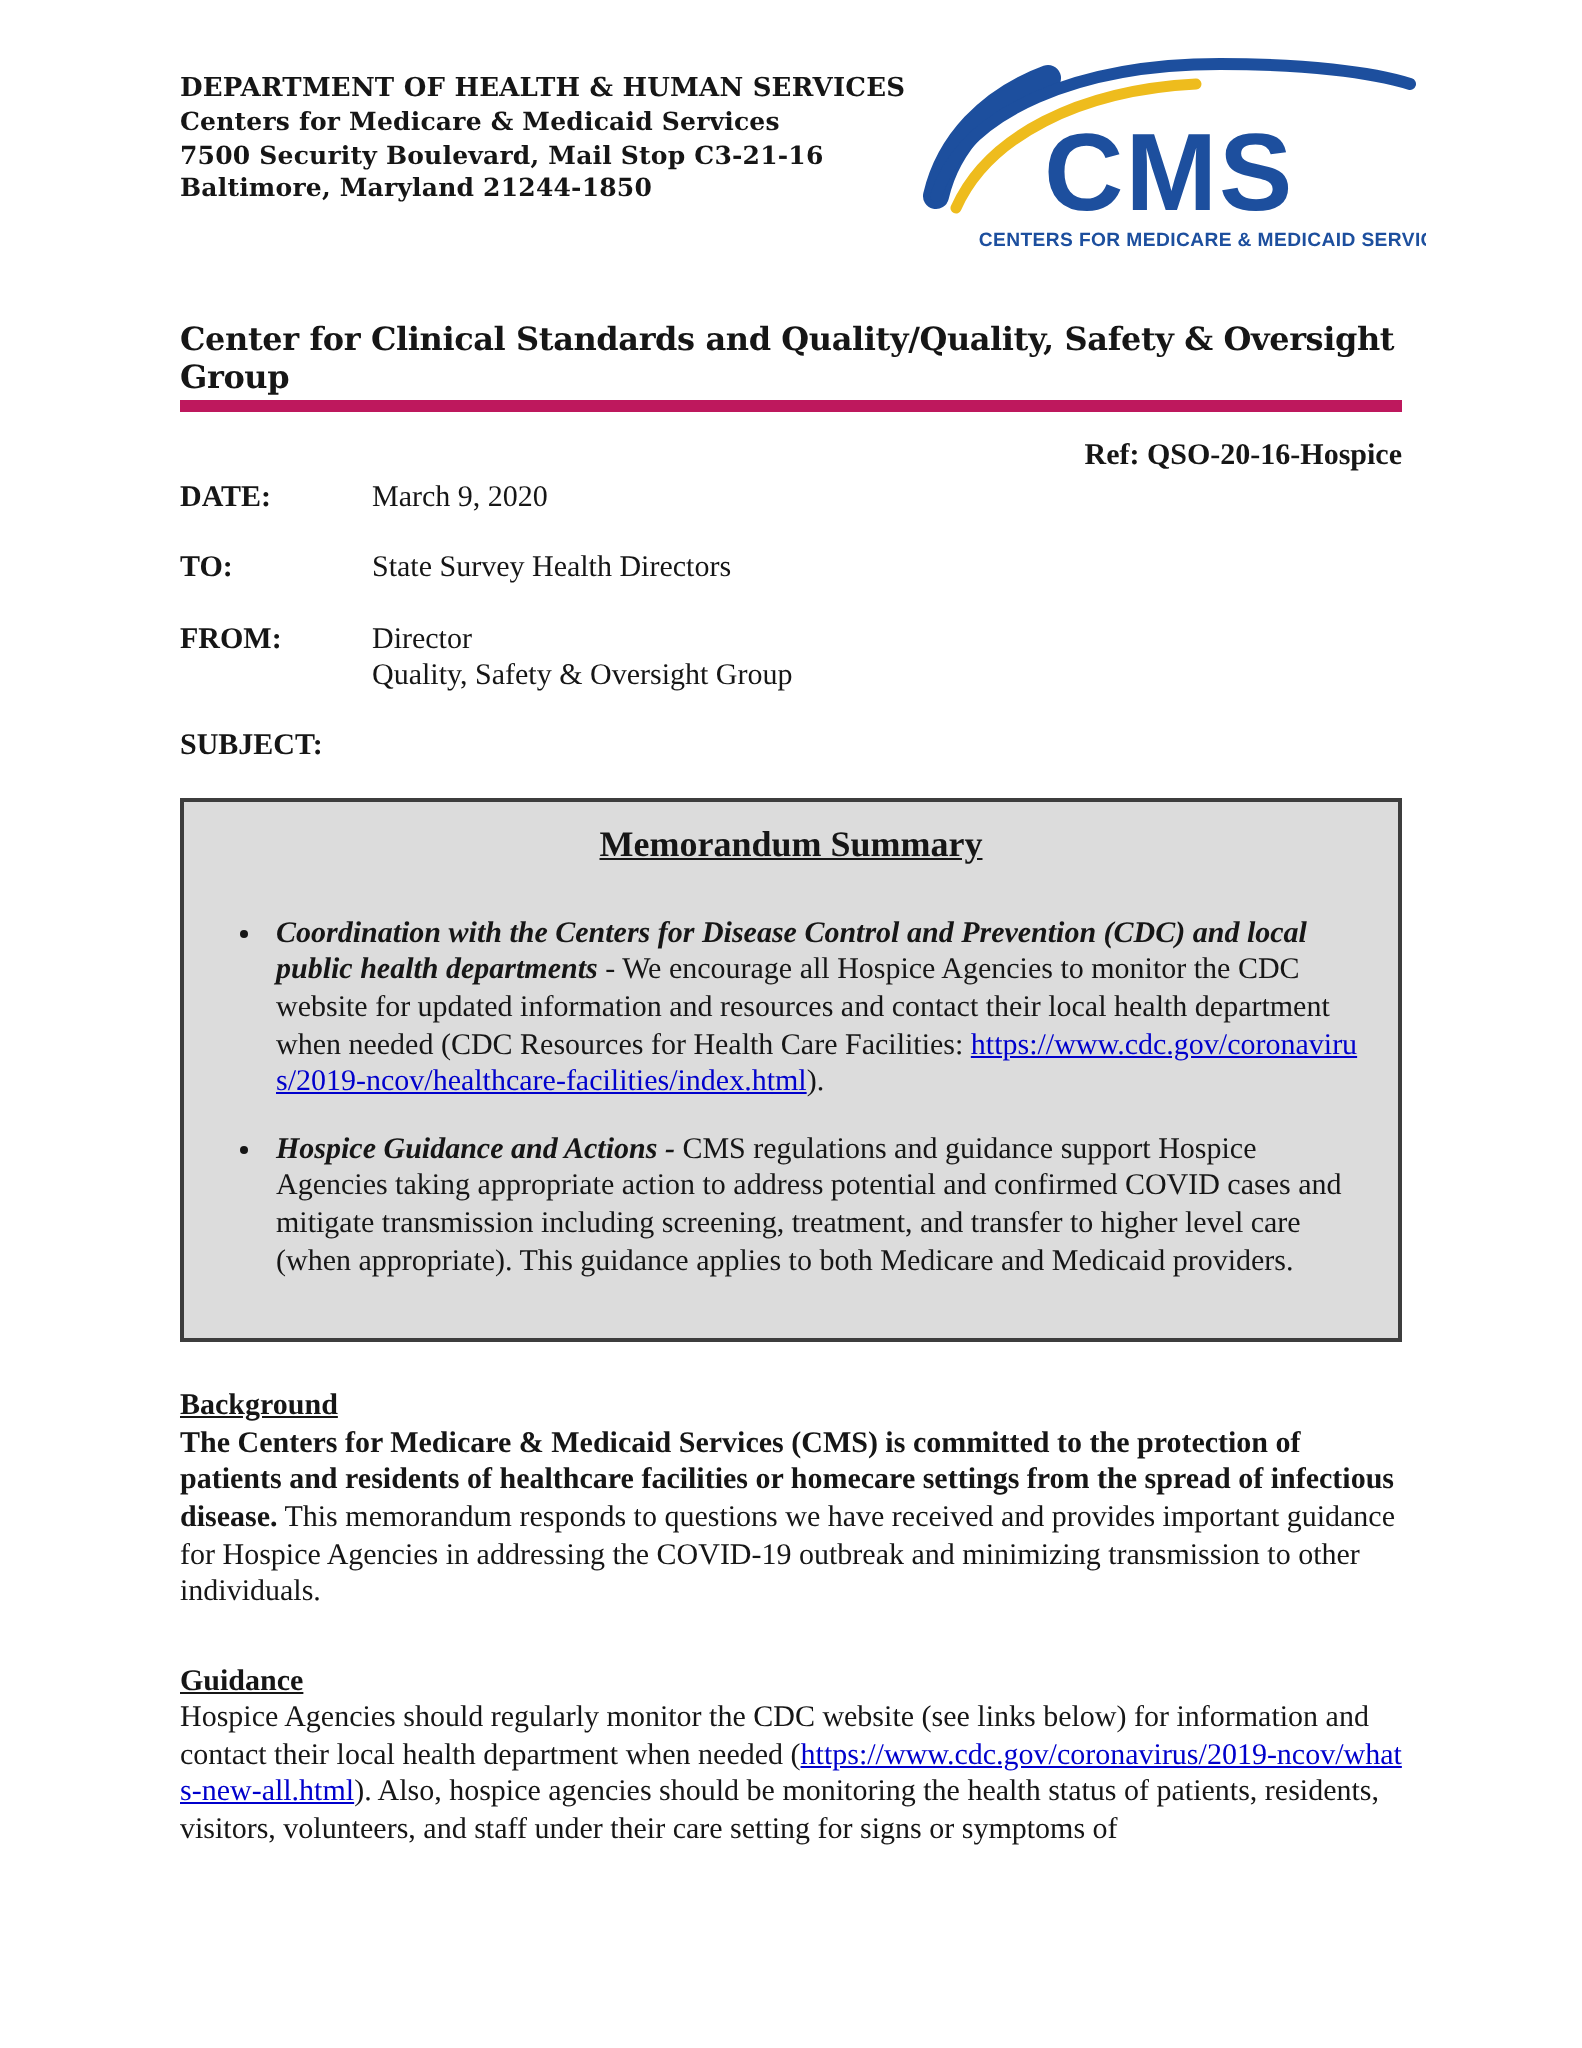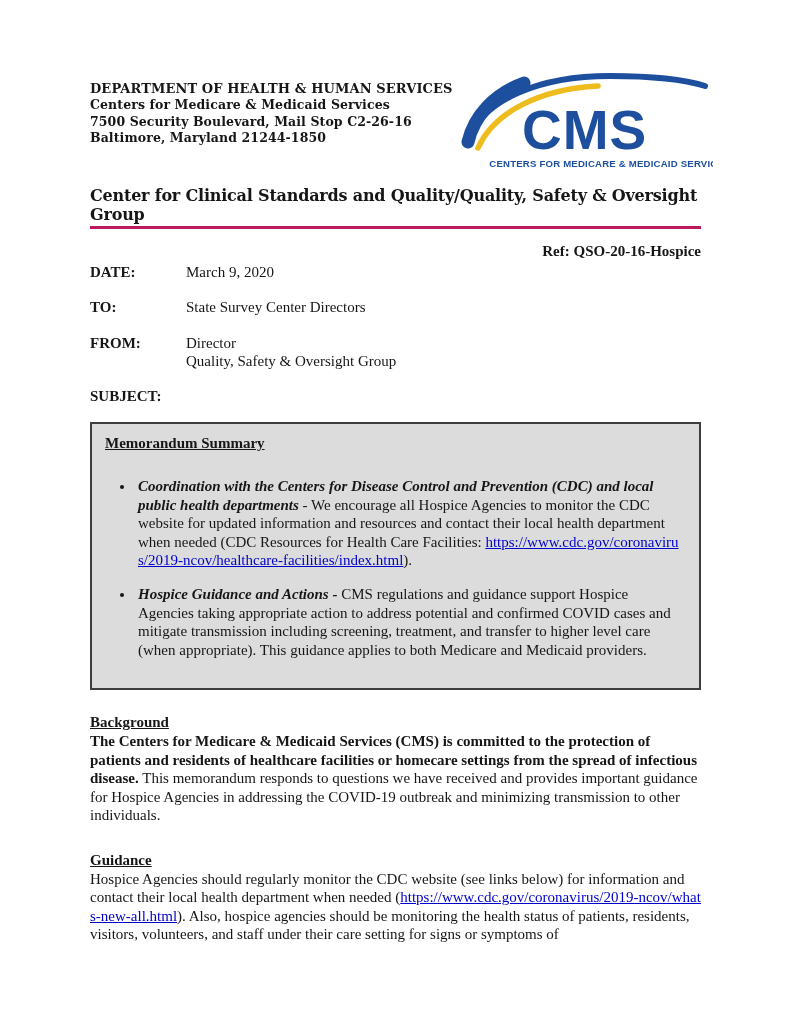"DEPARTMENT OF HEALTH & HUMAN" .page { padding: 76px 90px 0 90px -> 32px 90px 0 90px }
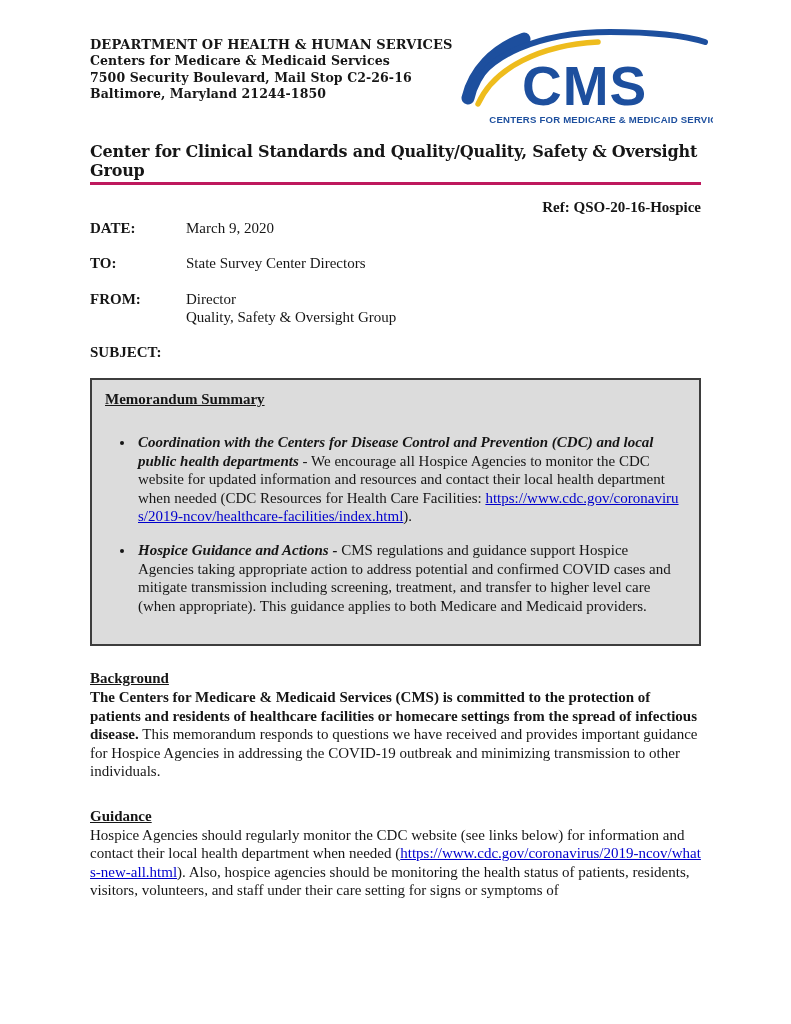"7500 Security Boulevard, Mail Stop" div { text: C2-26-16 -> C3-21-16 }
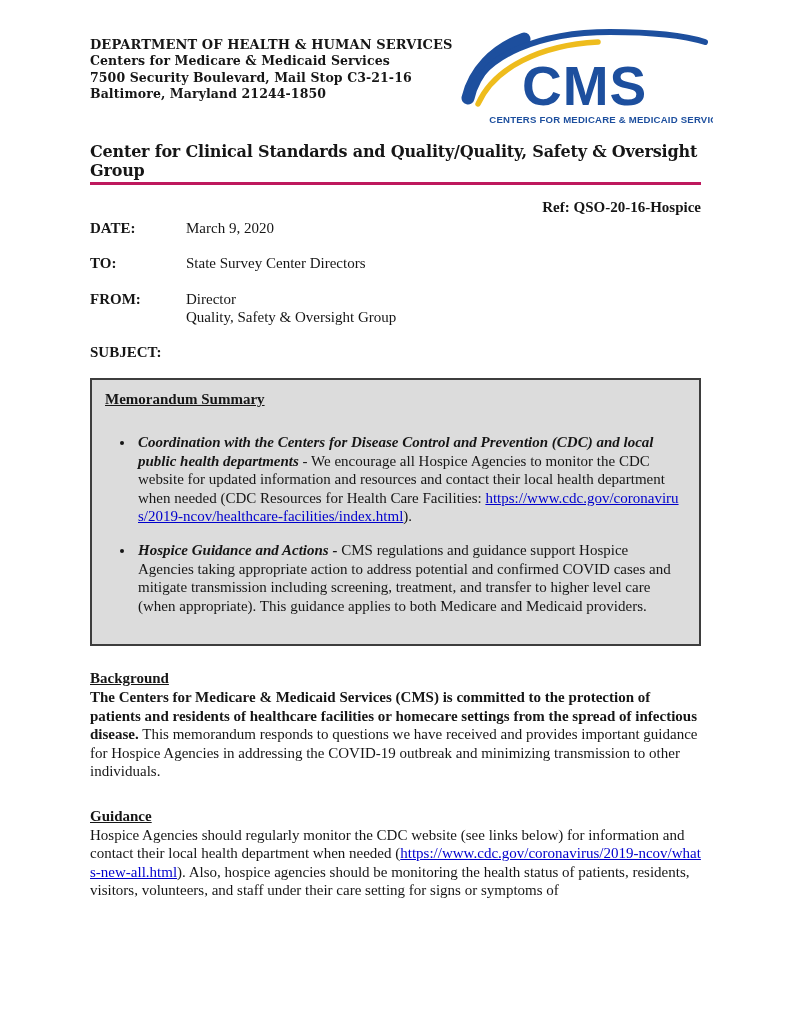"Center for Clinical Standards and" .dept-title { border-bottom: 3px solid #be185d -> 6px solid #be185d; margin-top: 14px -> 32px }
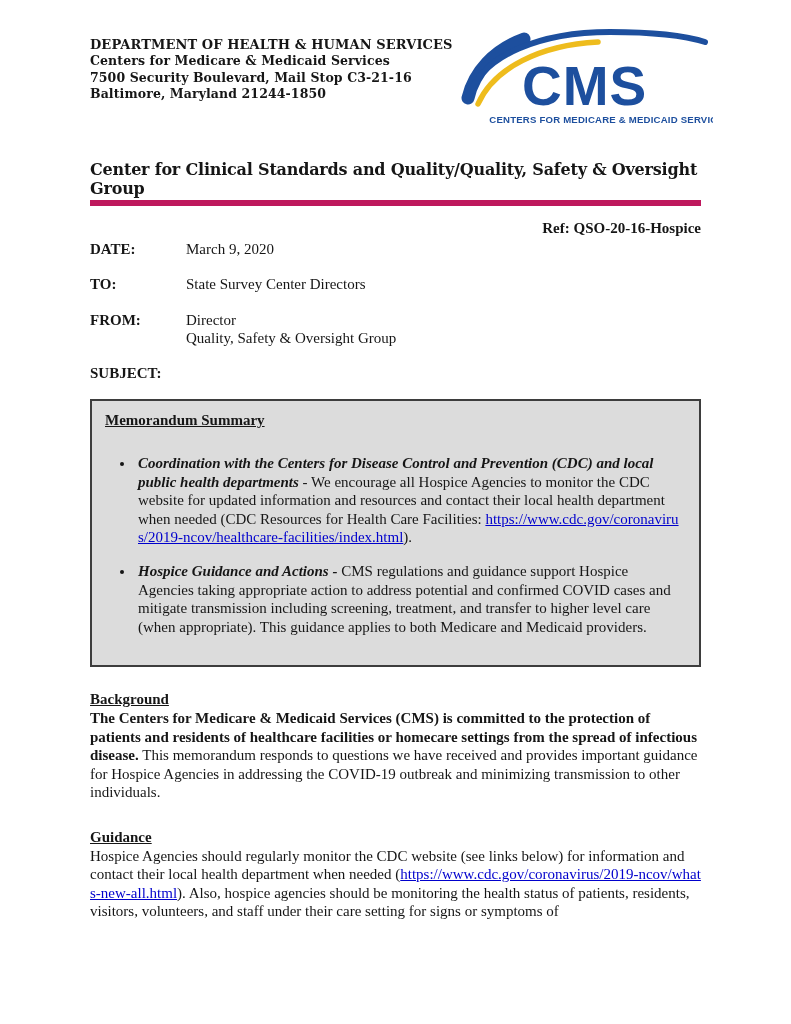"State Survey Center Directors" div.meta-value { text: Center -> Health }
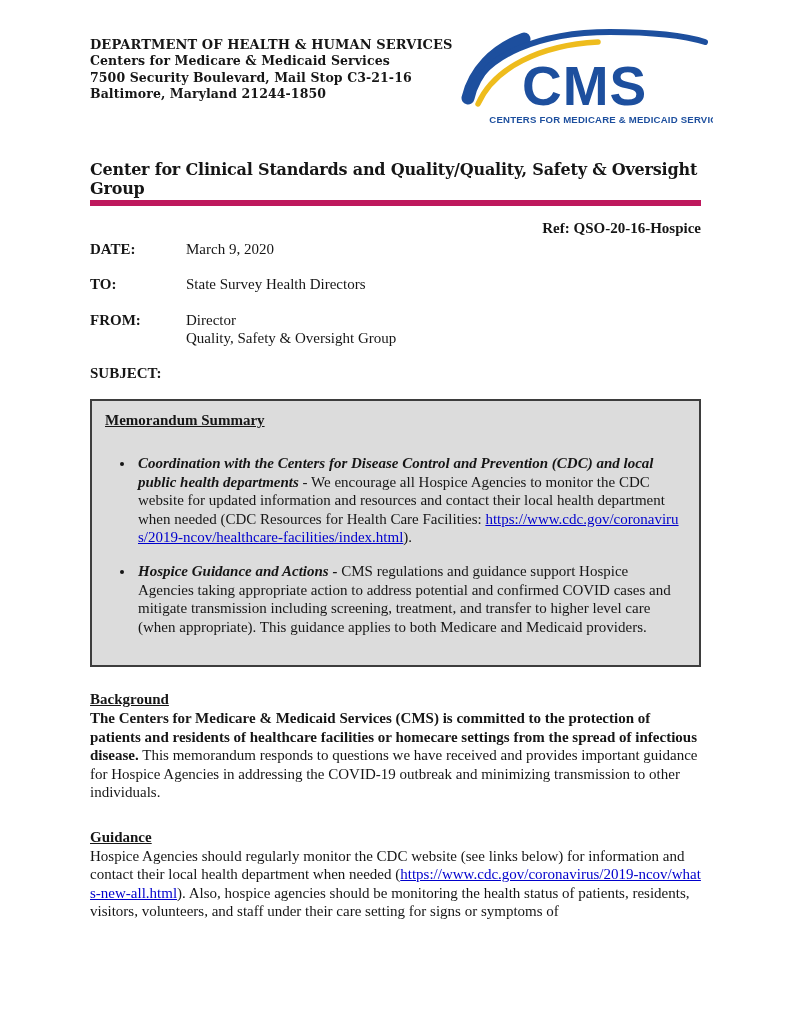"Memorandum Summary" .summary-title { font-size: 15px -> 18px; text-align: left -> center }
